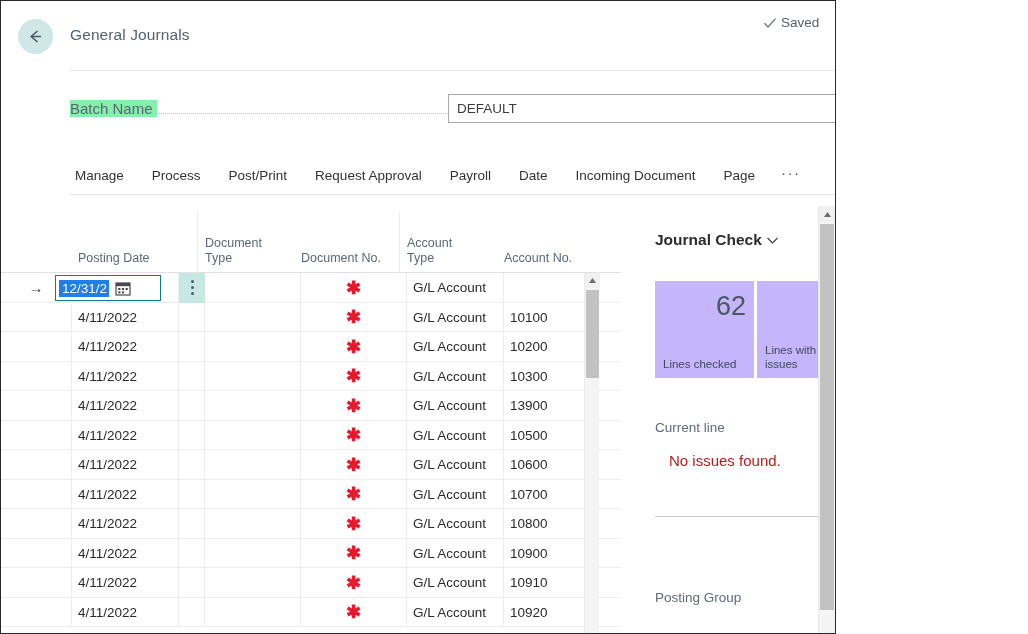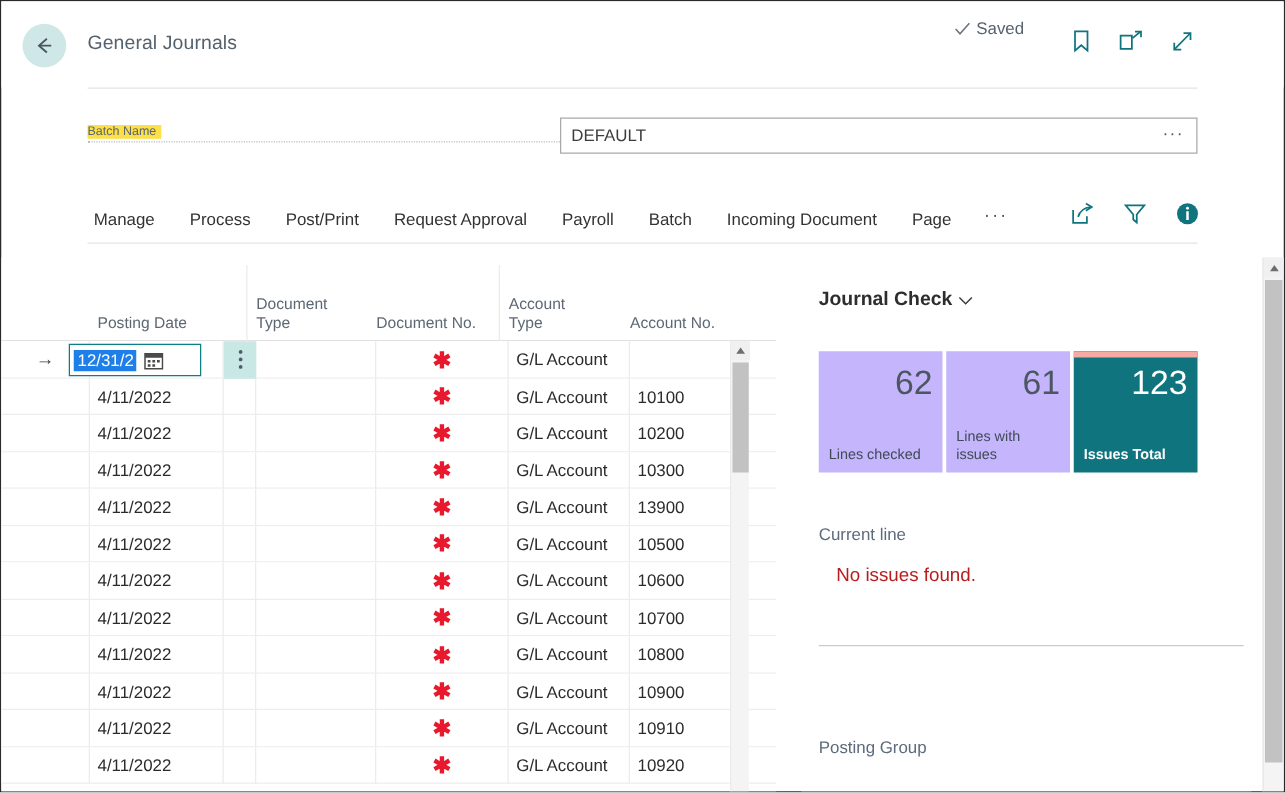"General Journals" #app { width: 1028px -> 836px }
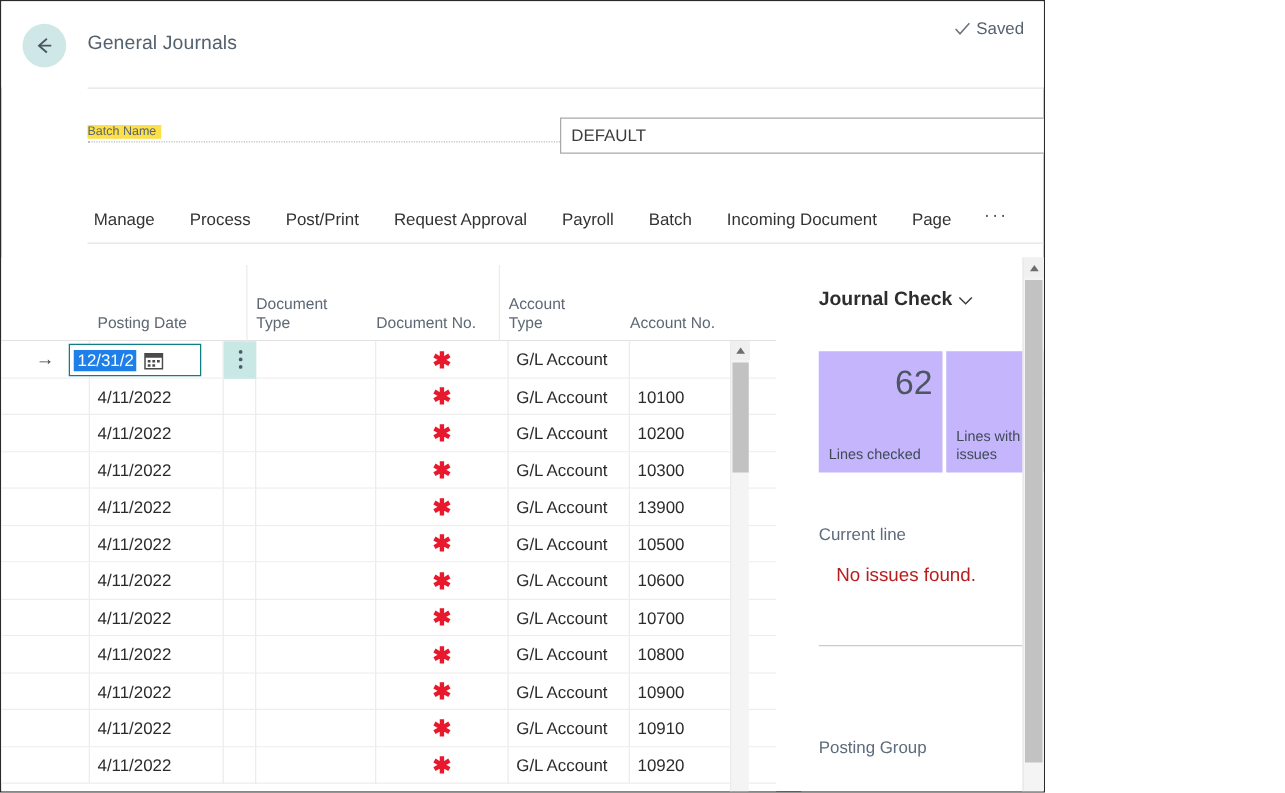"Batch Name" .field-label { background: #fde047 -> #86efac; font-size: 10px -> 15px }
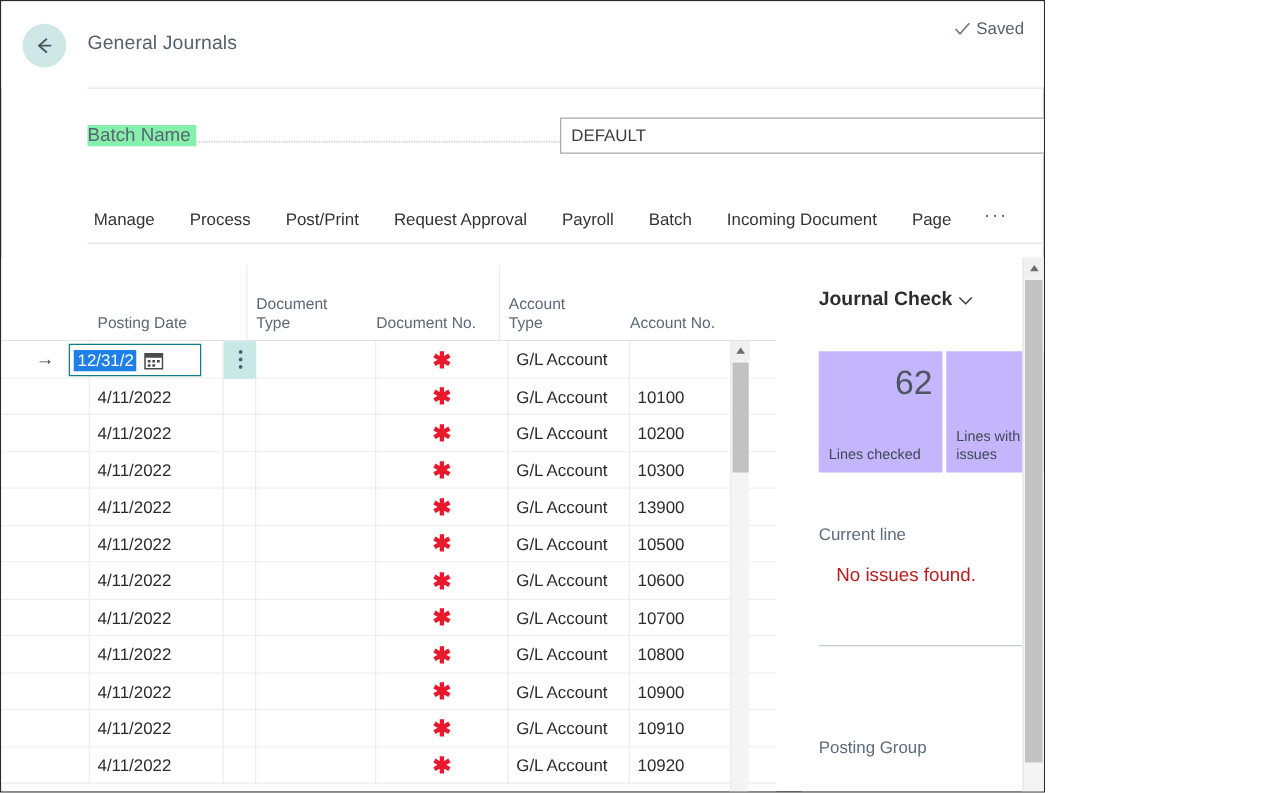"Batch" div.ri { text: Batch -> Date }
